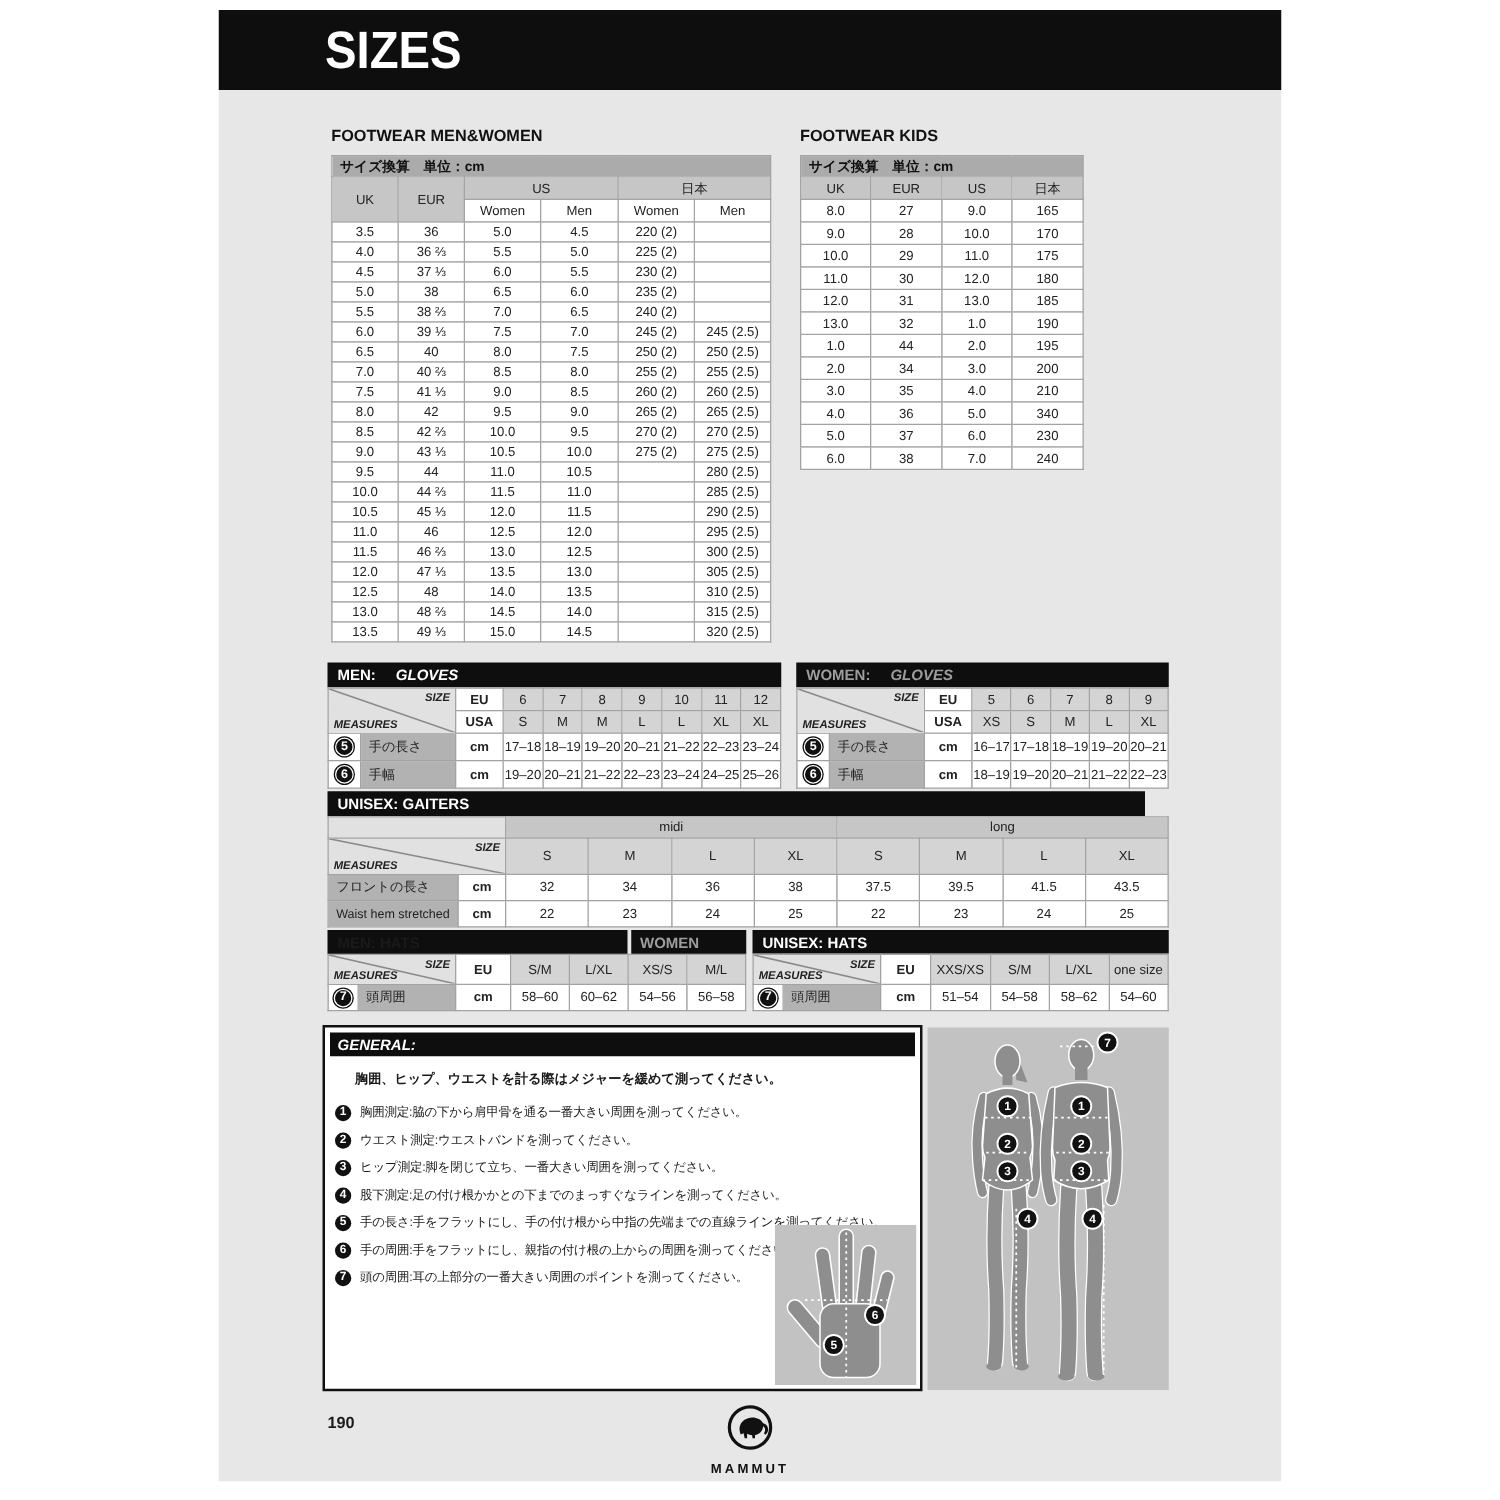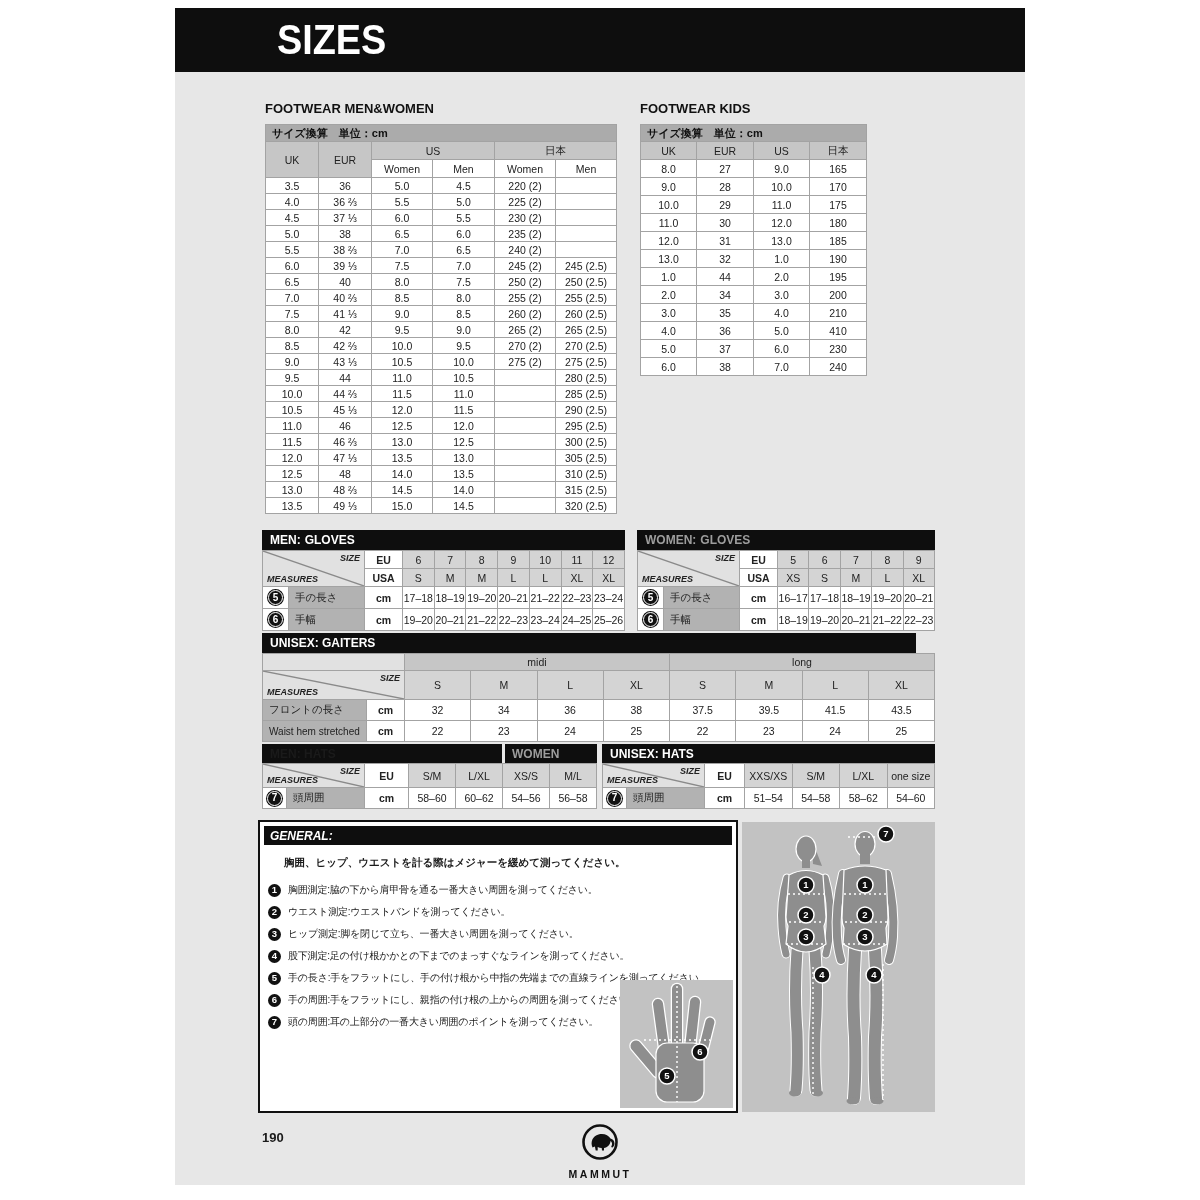"SIZES" #titlebar { padding-left: 17px -> none }
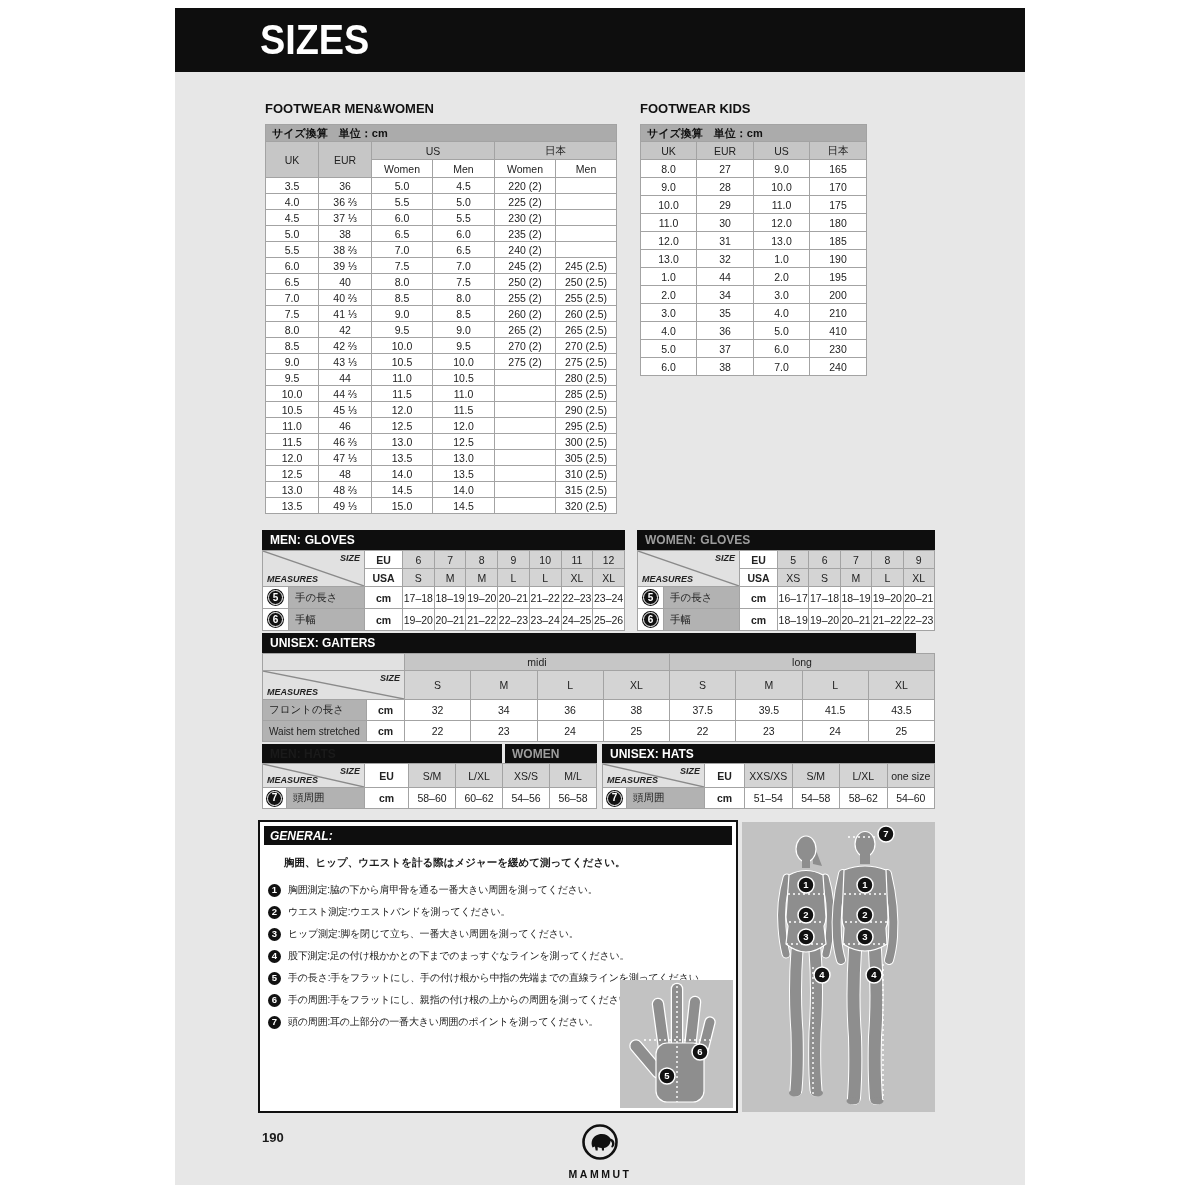"410" td { text: 410 -> 340 }
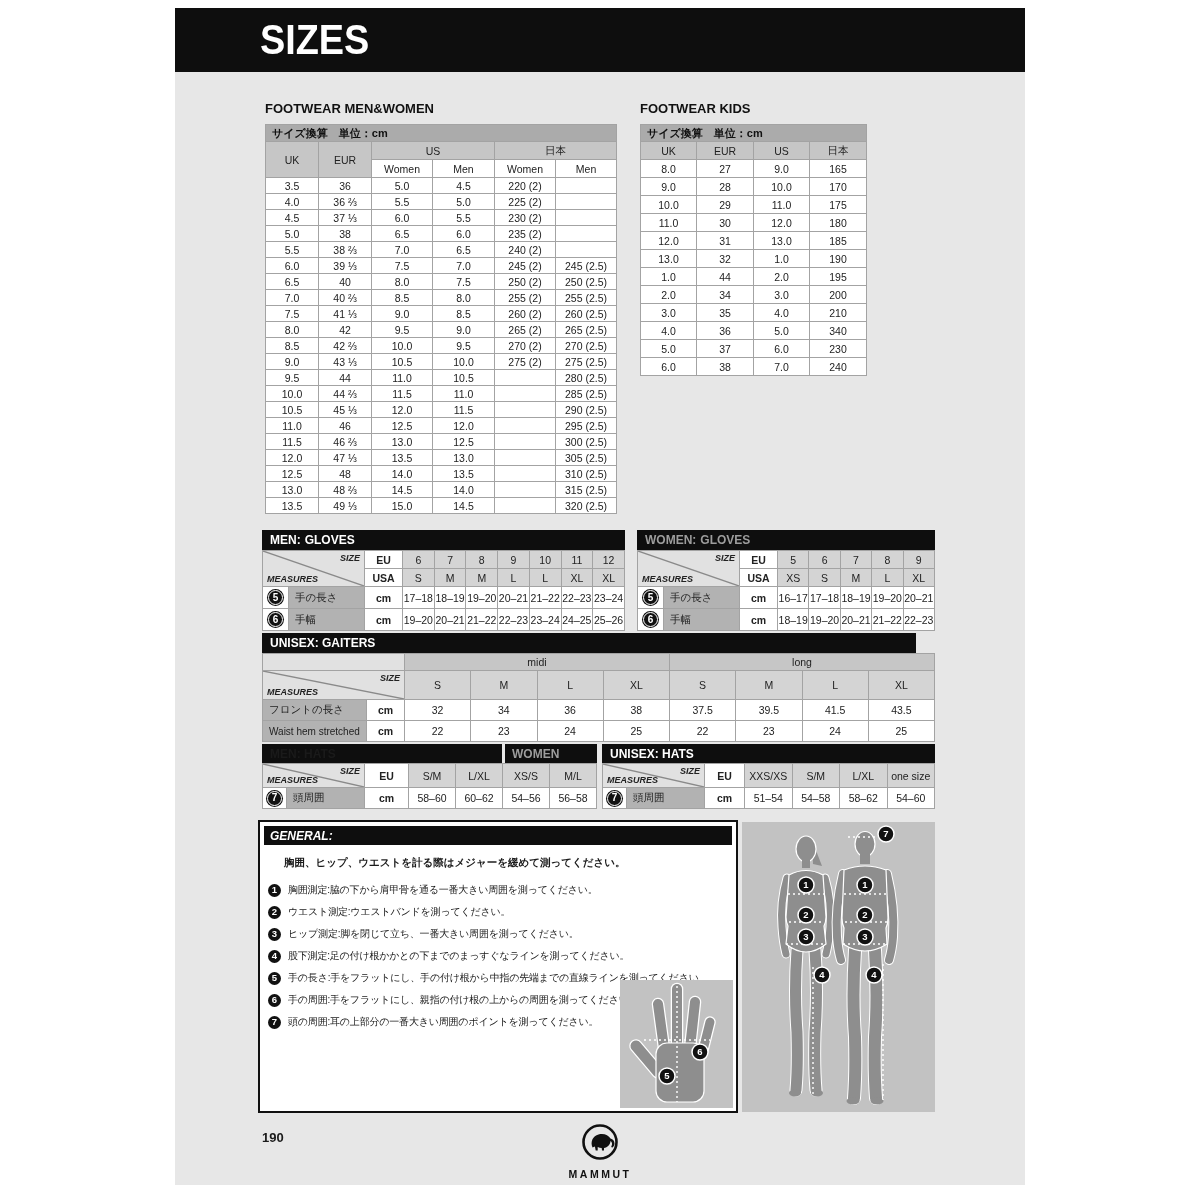"GLOVES" .bar .it { font-style: none -> italic; margin-left: 4px -> 16px }
